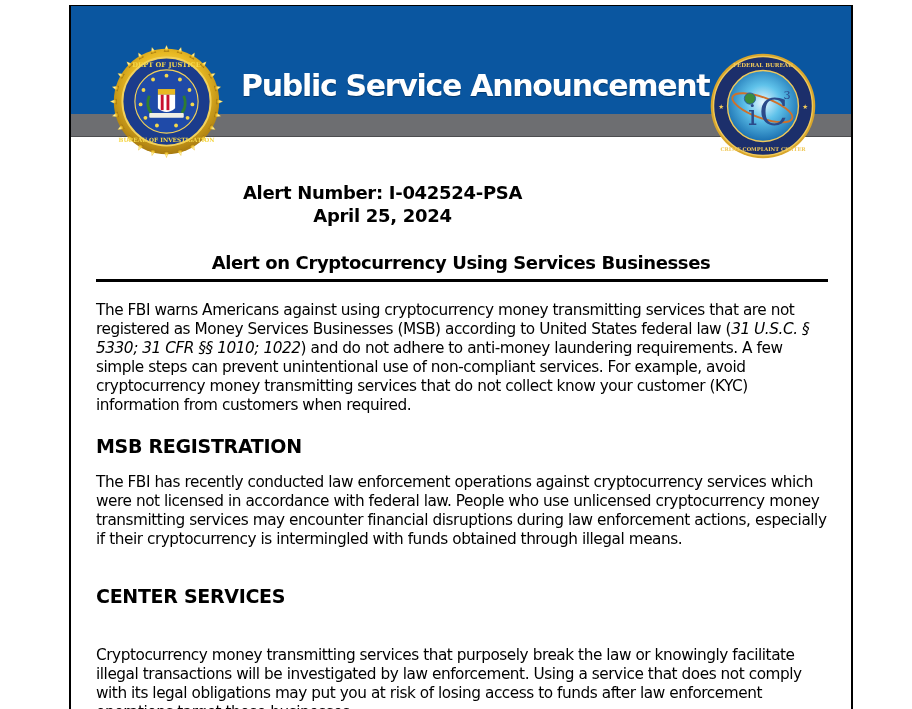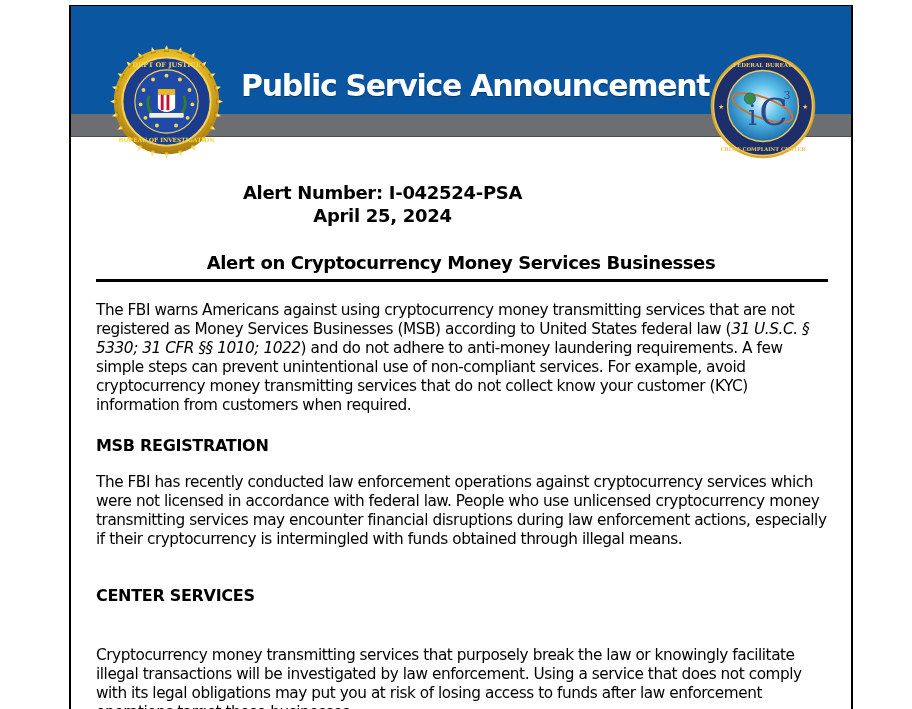"Alert on Cryptocurrency Money Services" div.alert-title { text: Money -> Using }
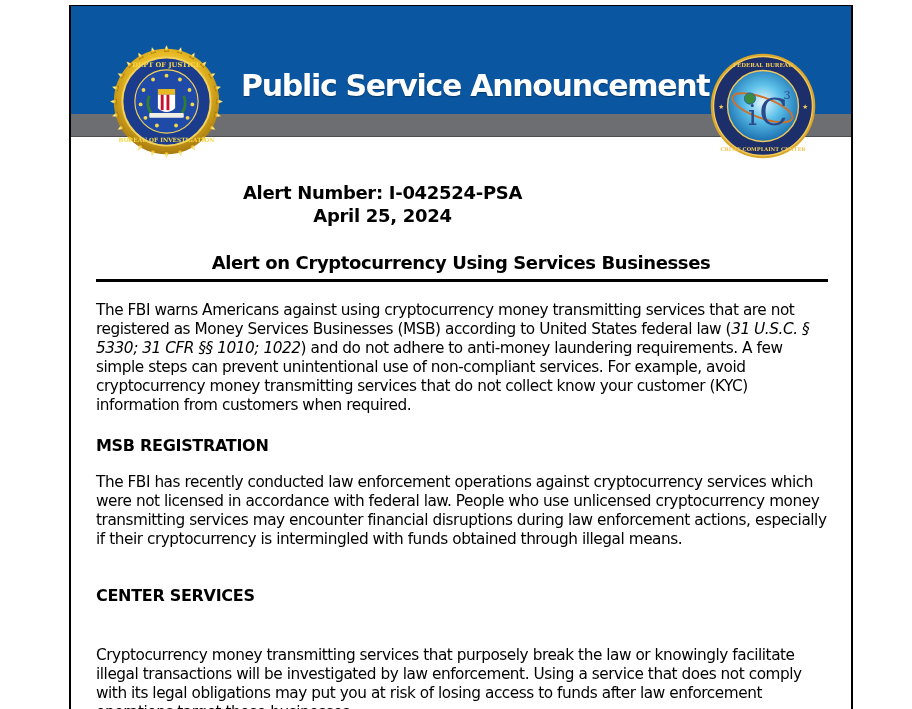"MSB REGISTRATION" .section-heading { font-size: 16px -> 19px }
